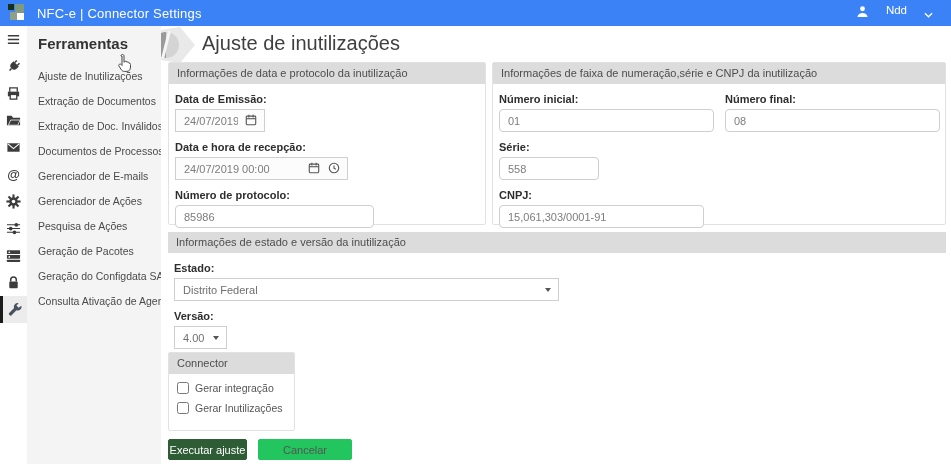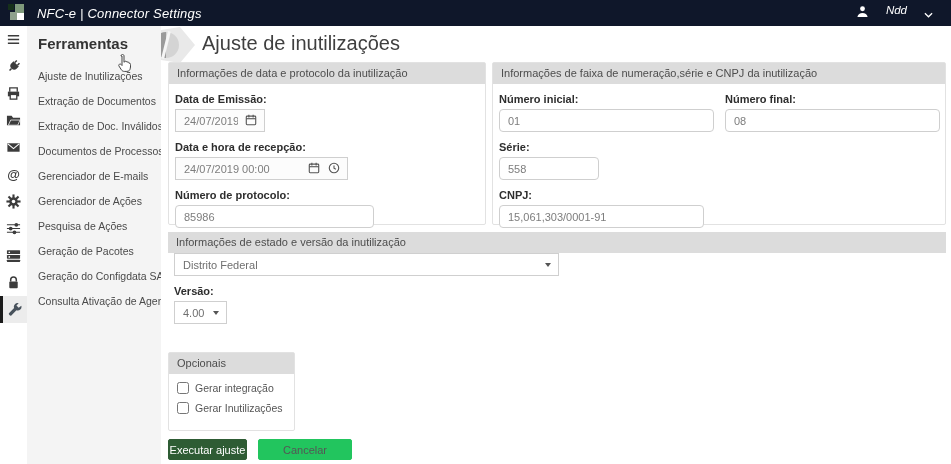"NFC-e | Connector Settings" .topbar { background: #0f172a -> #3b82f6; font-style: italic -> none }
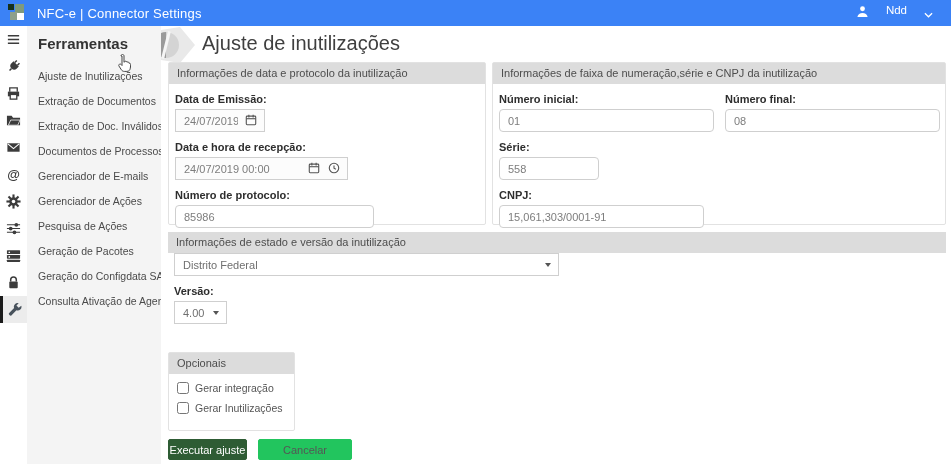"Estado:" div.fld-label { html: none -> <div>Estado:</div> }
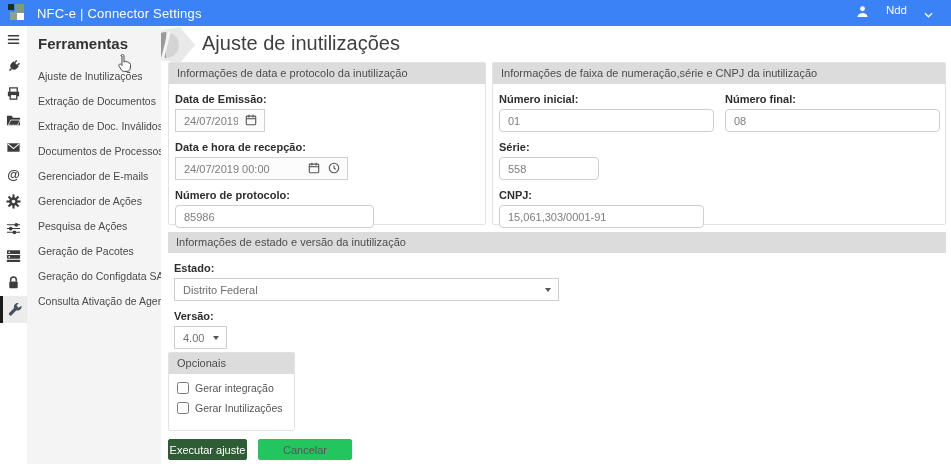"Opcionais" div.panel-header { text: Opcionais -> Connector }
